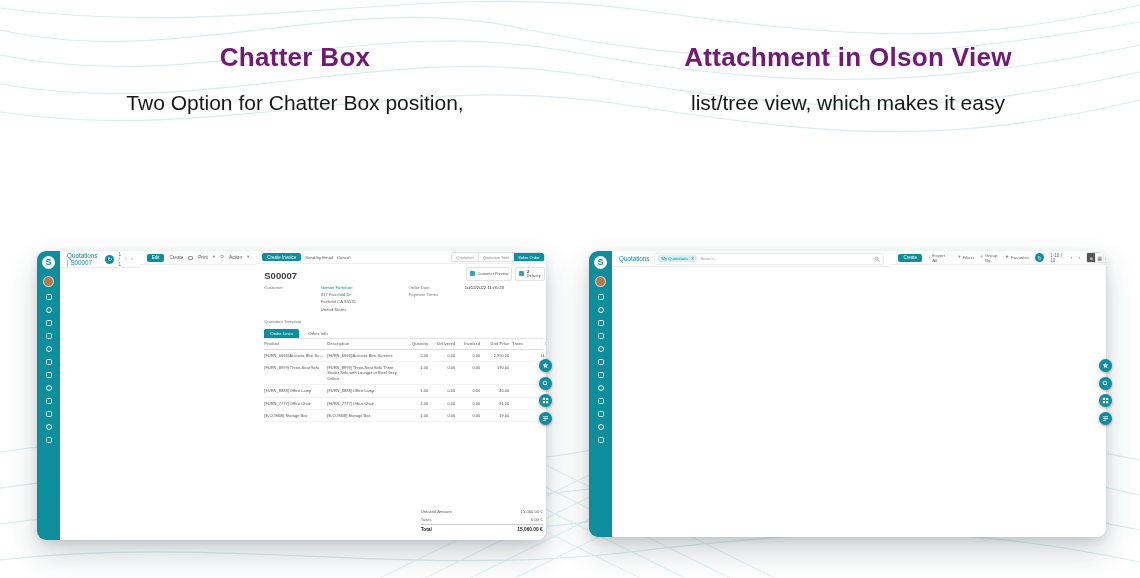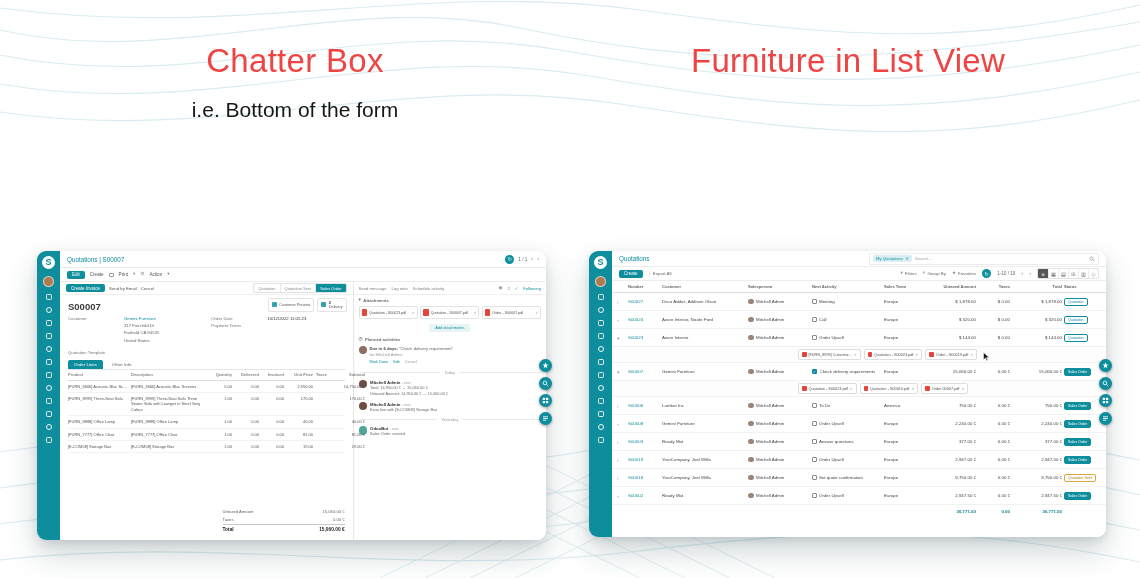"Chatter Box" .hero h1 { color: #ef4444 -> #701a75; font-size: 33px -> 26px; font-weight: 400 -> 700 }
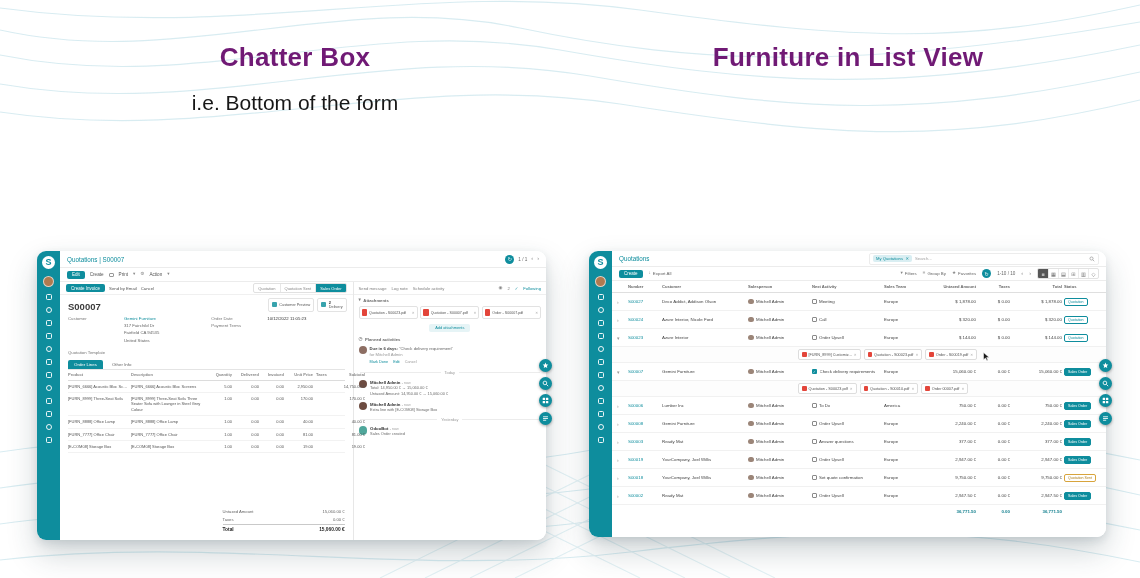"Furniture in List View" h1 { text: Furniture in List -> Attachment in Olson }
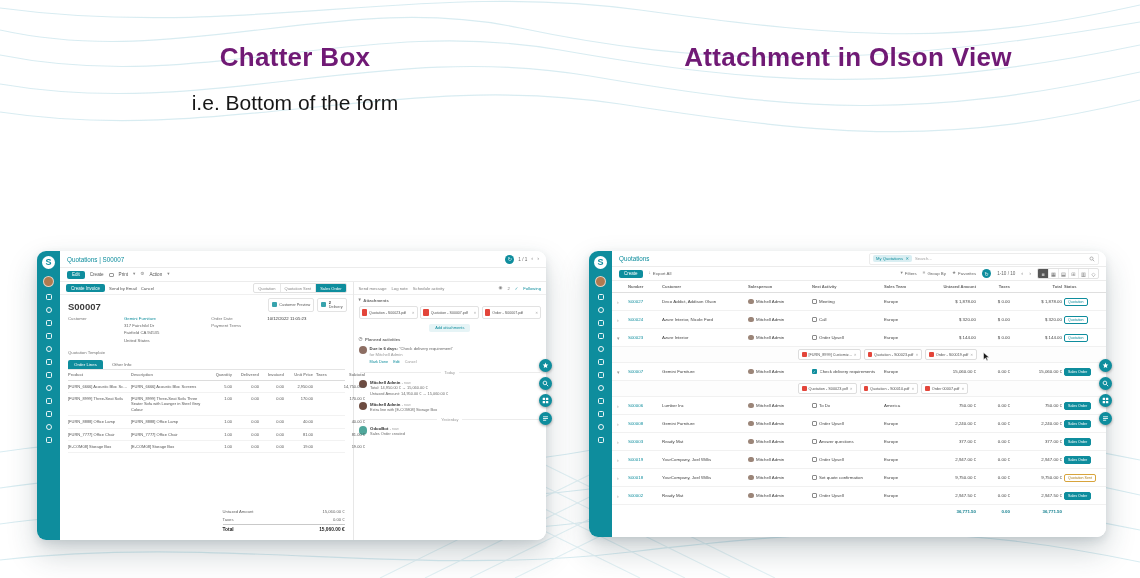"Two Option for Chatter Box" span.dl { html: none -> <span>Two Option for Chatter Box position,</span> }
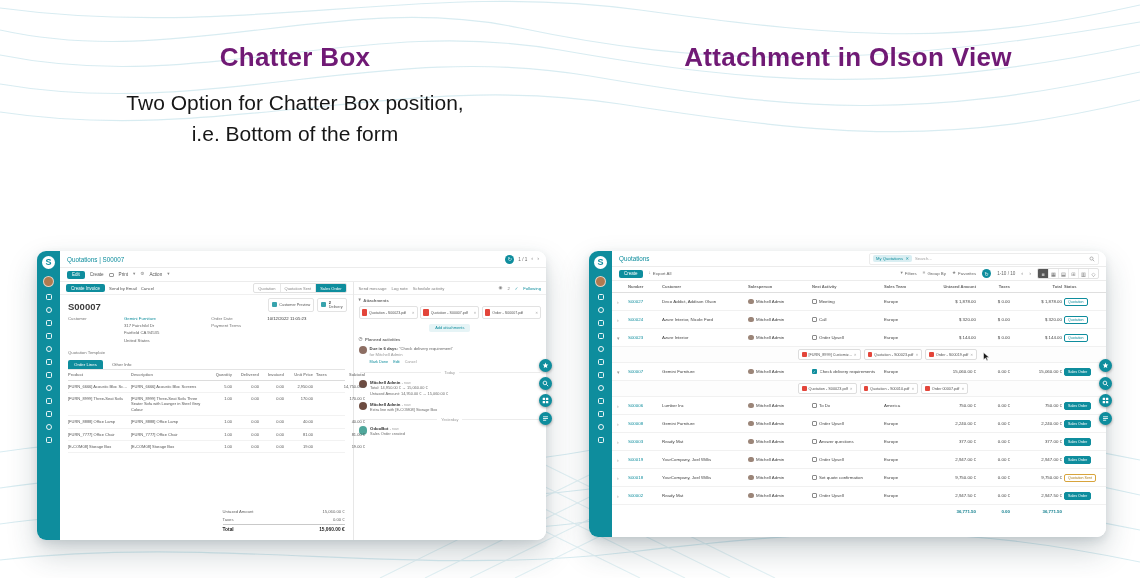"list/tree view, which makes it" span.dl { html: none -> <span>list/tree view, which makes it easy</span> }
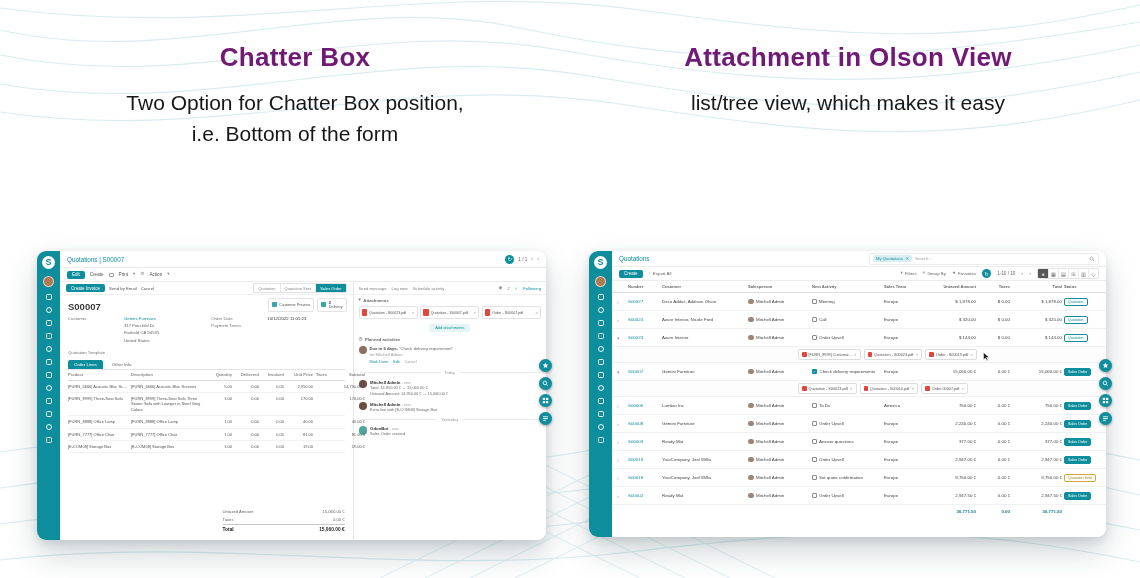"i.e. Bottom of the form" span.dl { html: <span>i.e. Bottom of the form</span> -> none }
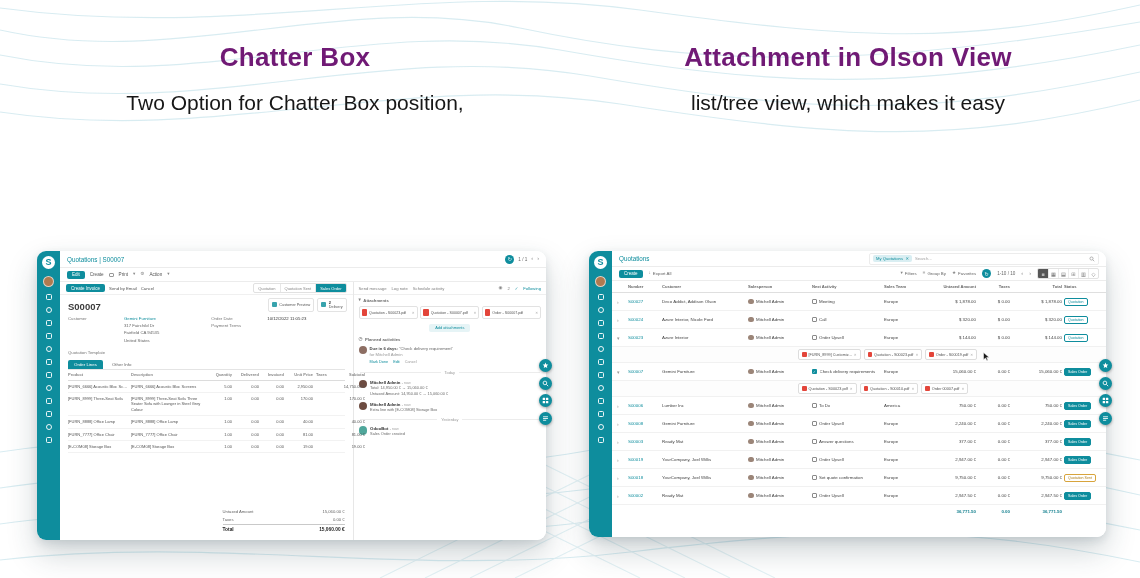"S00007" .main { flex-direction: column -> row }
